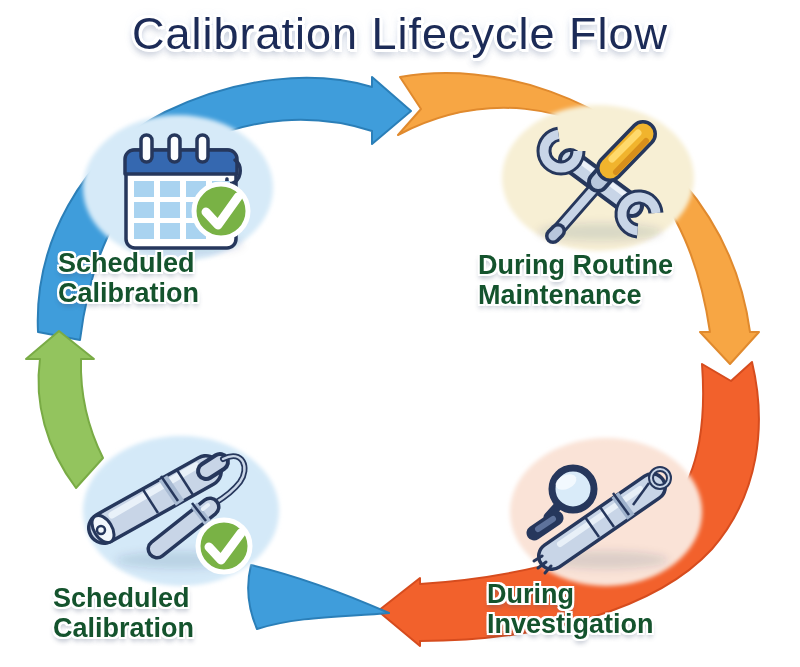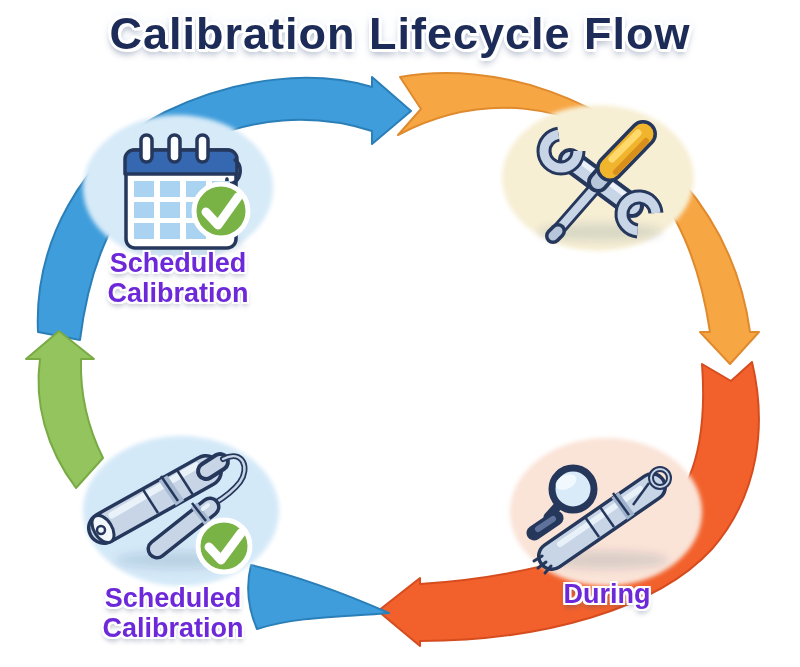"Calibration Lifecycle Flow" .title { font-weight: bold -> normal }
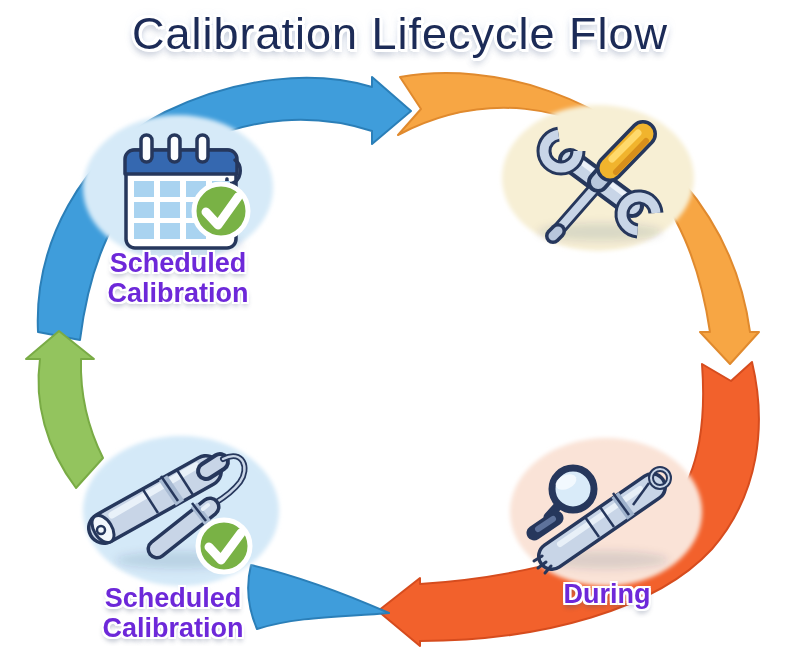"Scheduled" .node-label { color: #6d28d9 -> #14532d; text-align: center -> left }
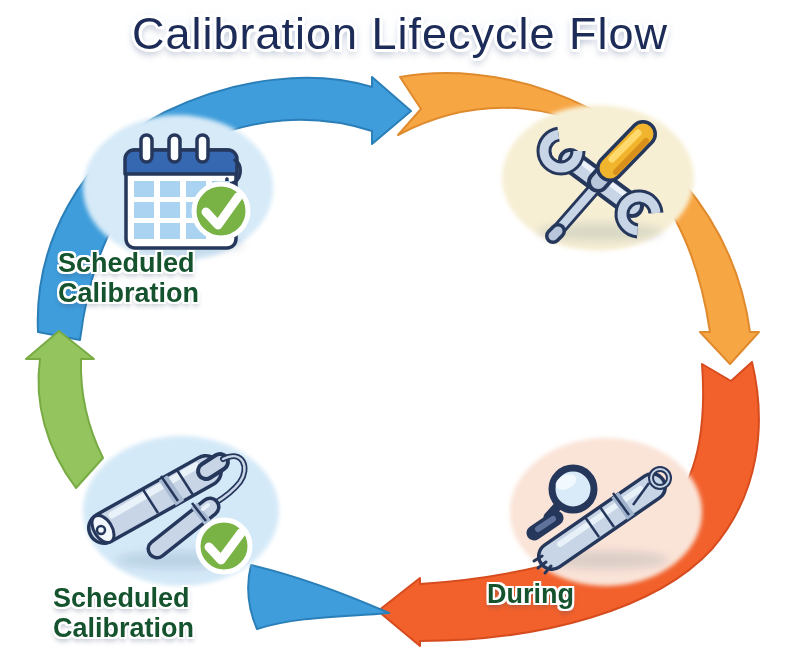"During Routine" div.node-label { html: none -> <div> <div>During Routine</div> <div>Maintenance</div> </div> }
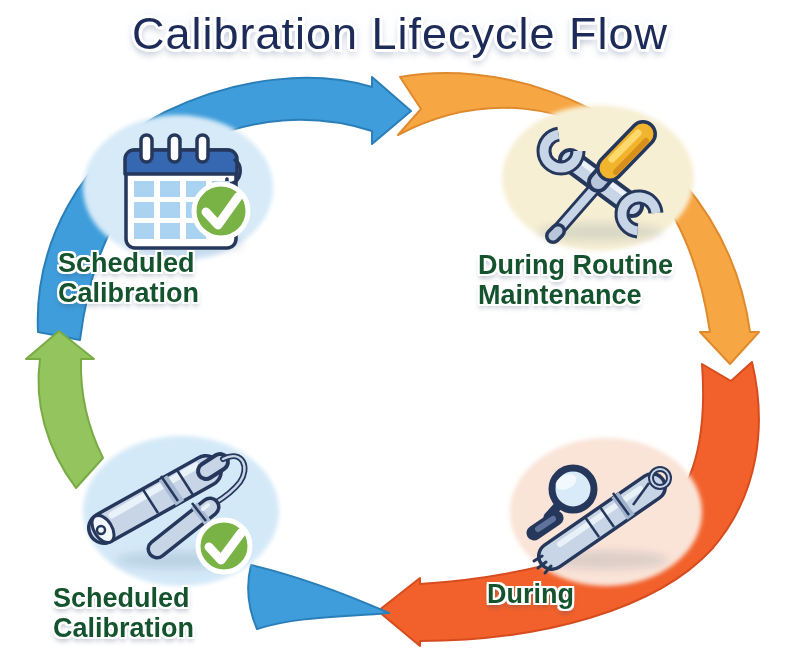"Investigation" div { html: none -> <div>Investigation</div> }
